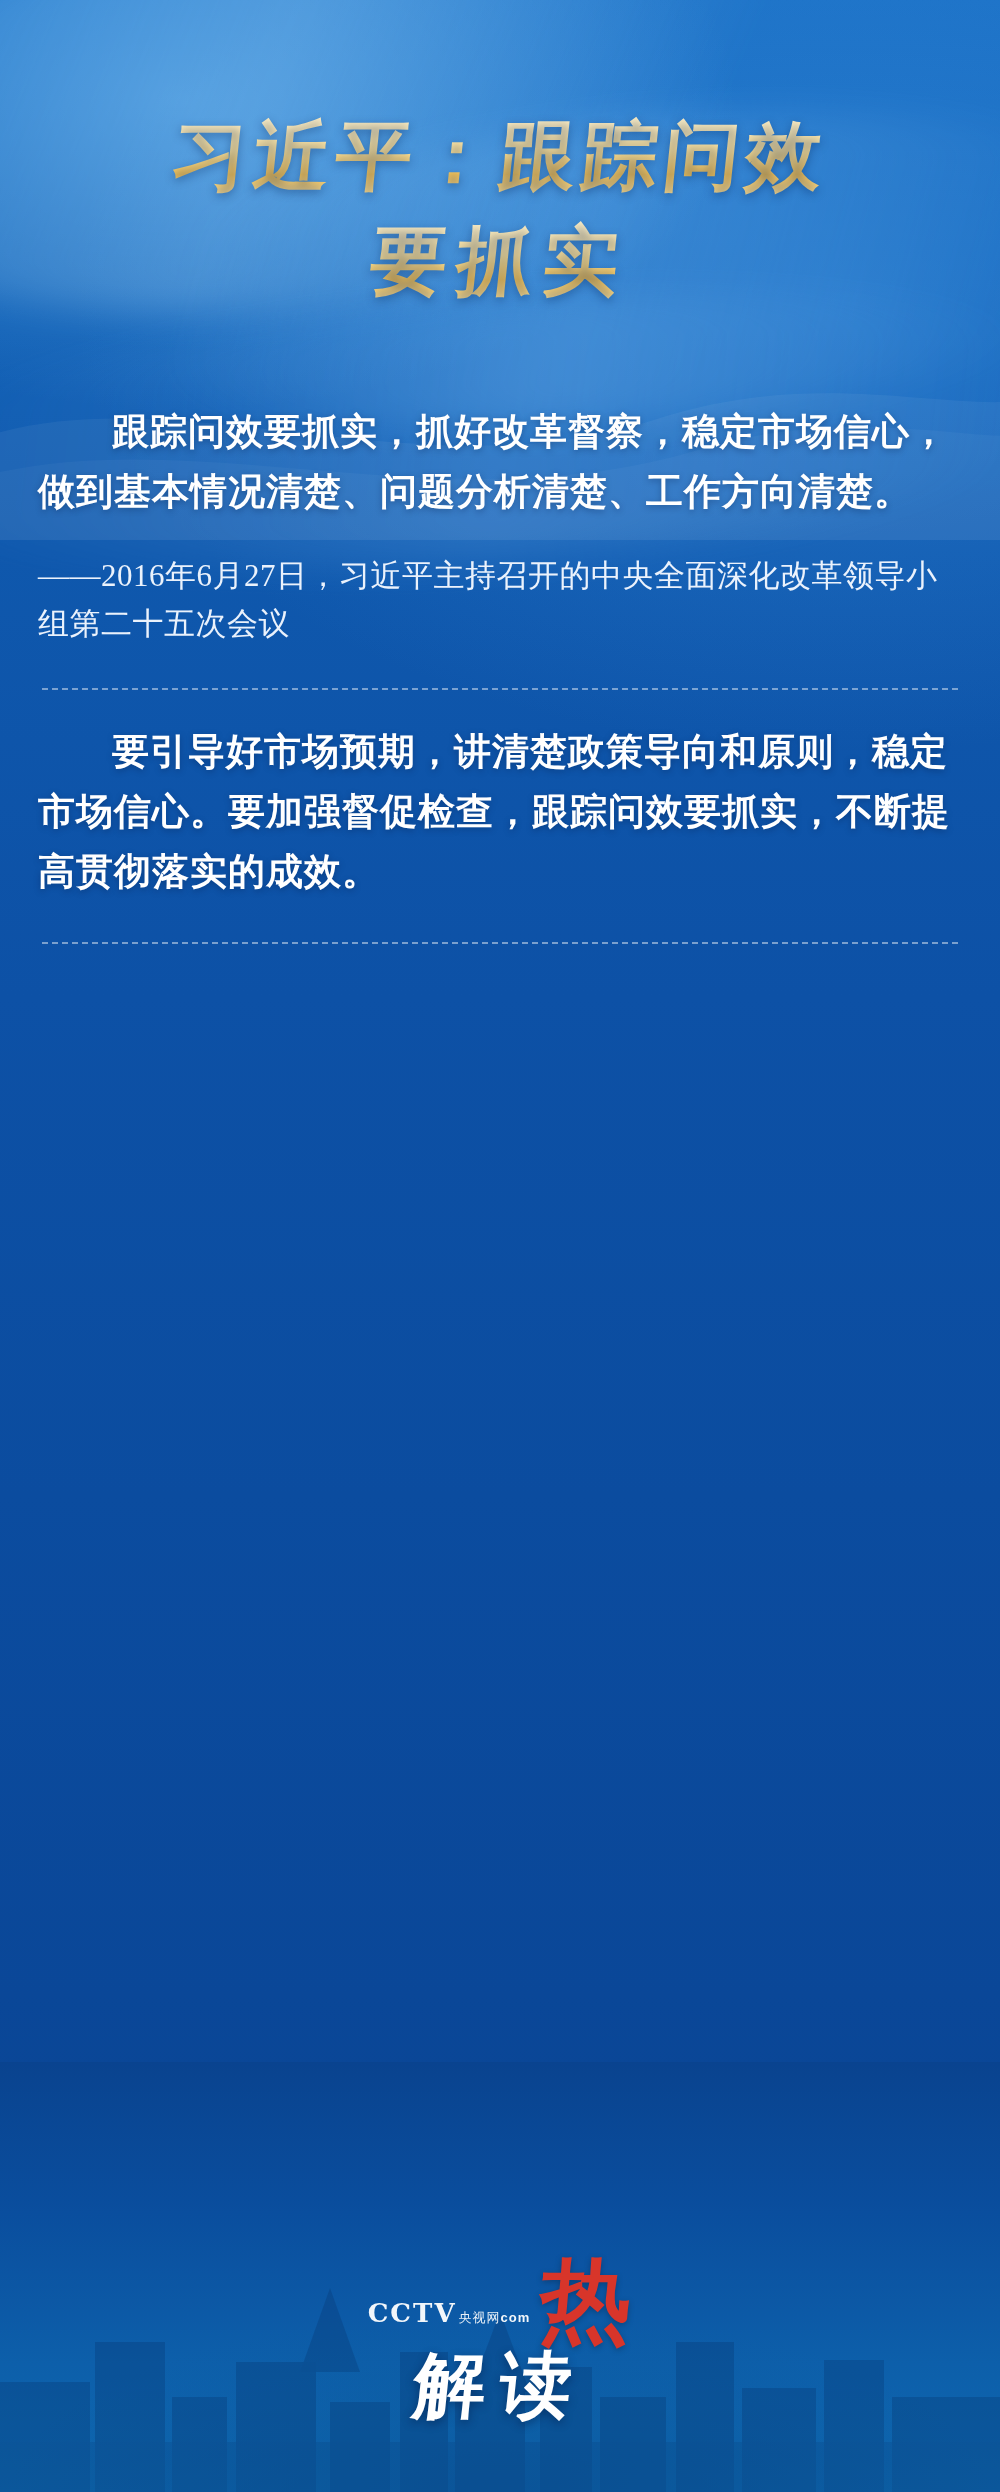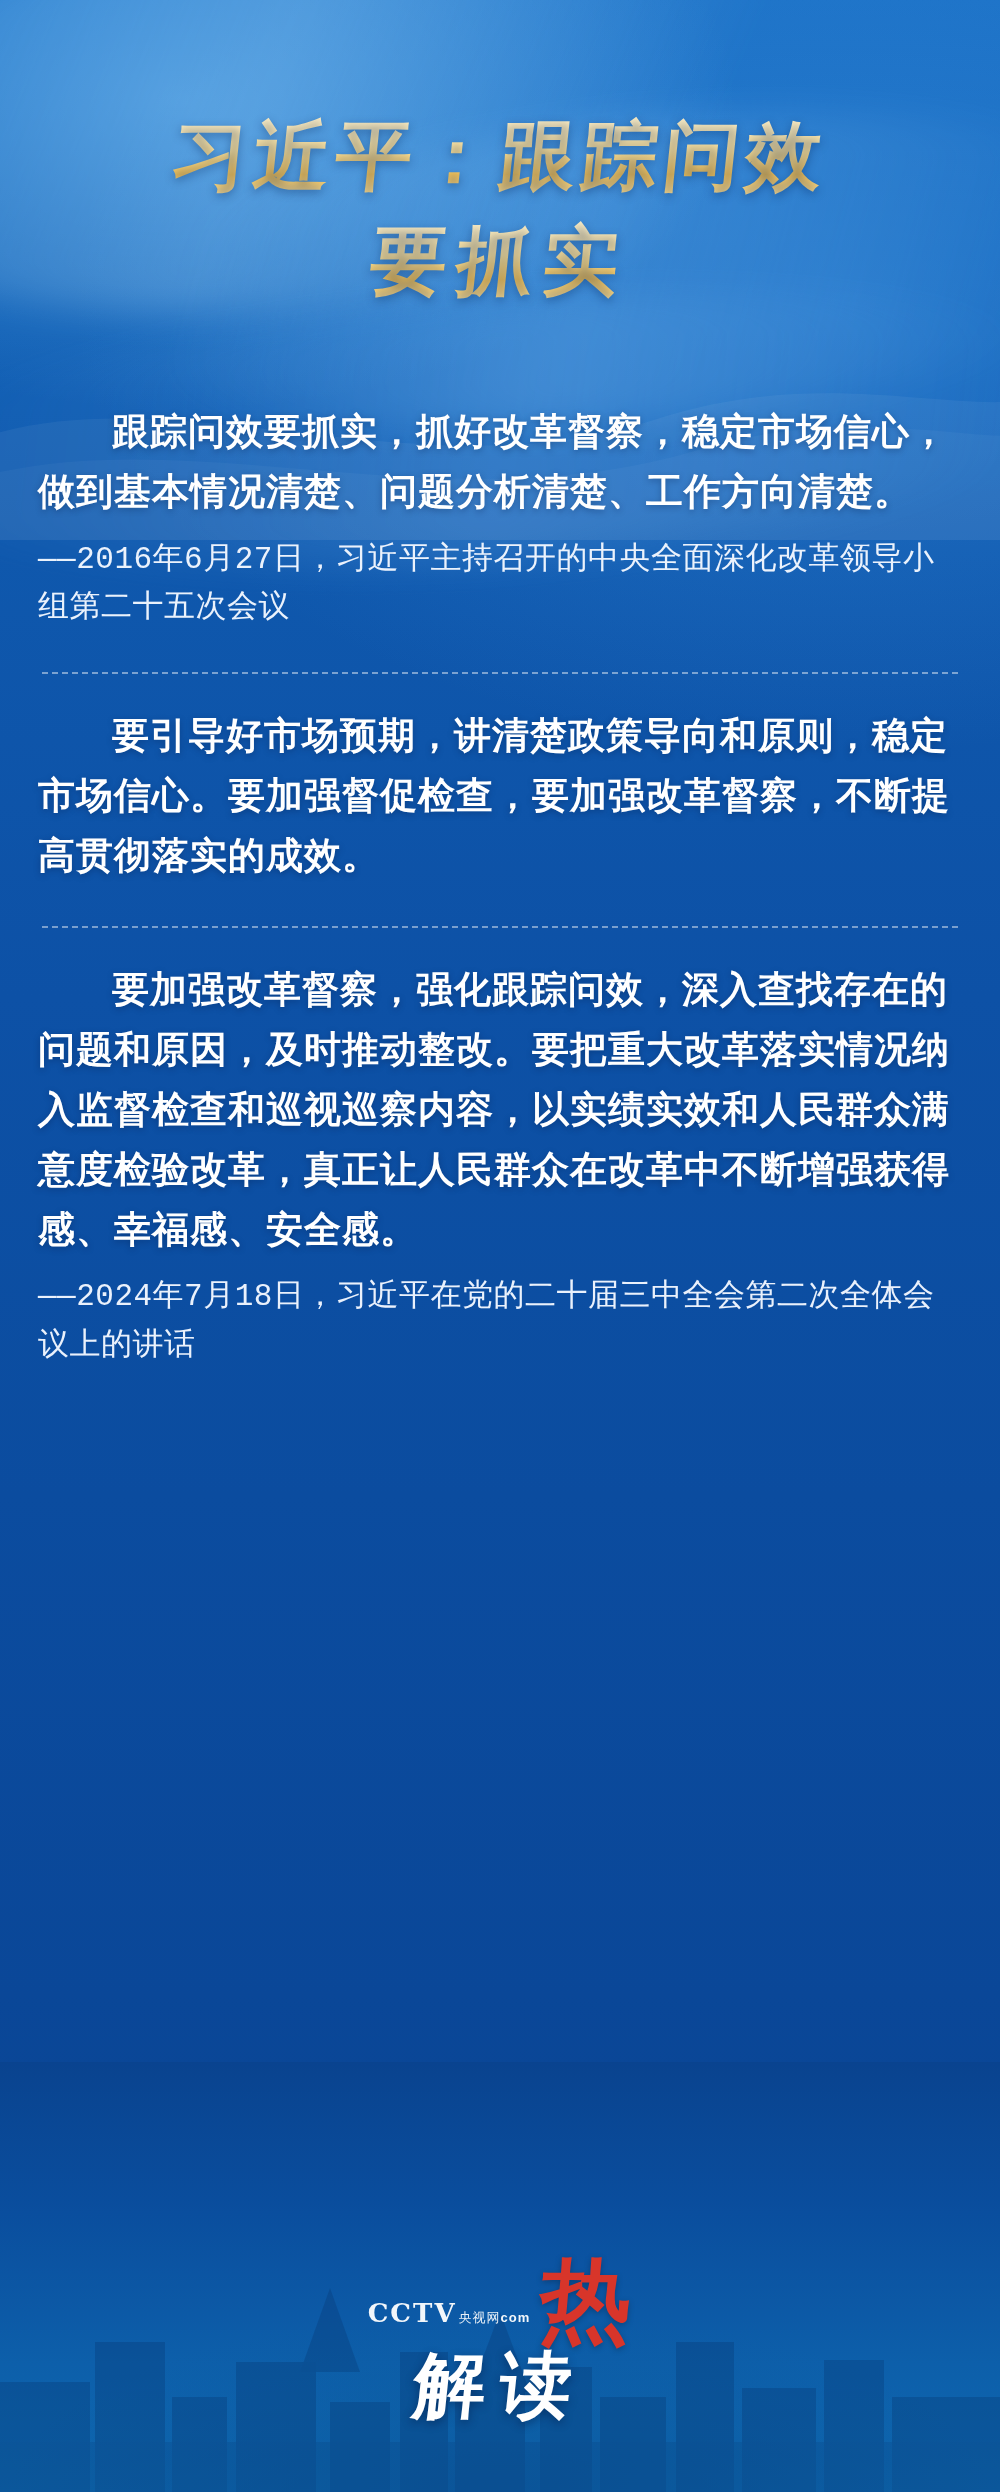"——2016年6月27日，习近平主持召开的中央全面深化改革领导小组第二十五次会议" .quote-source { font-family: Liberation Mono, monospace -> Liberation Serif, serif; margin-top: 14px -> 30px }
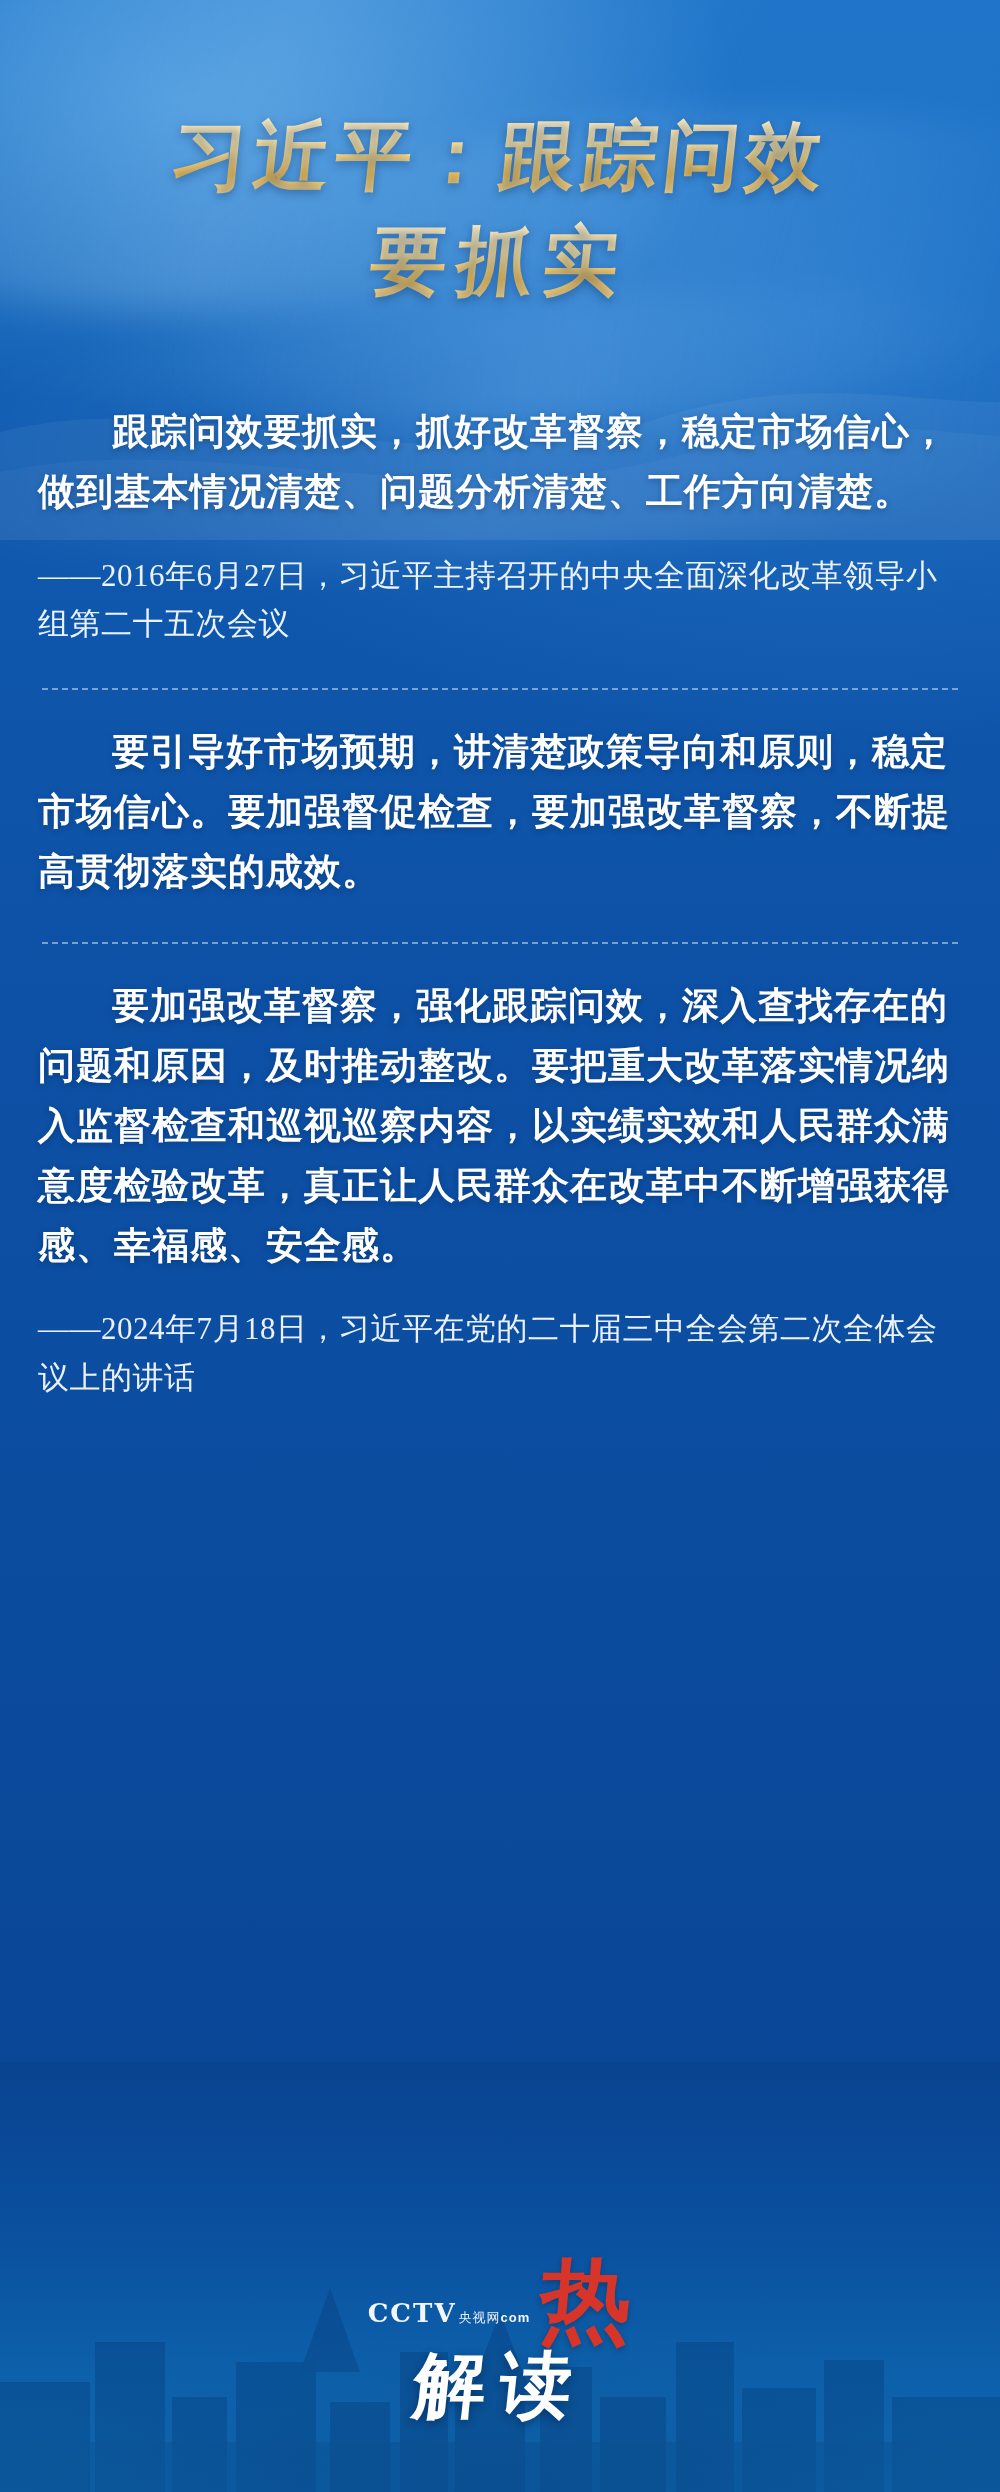"要引导好市场预期，讲清楚政策导向和原则，稳定市场信心。要加强督促检查，要加强改革" div.quote-text { text: 要加强改革督察 -> 跟踪问效要抓实 }
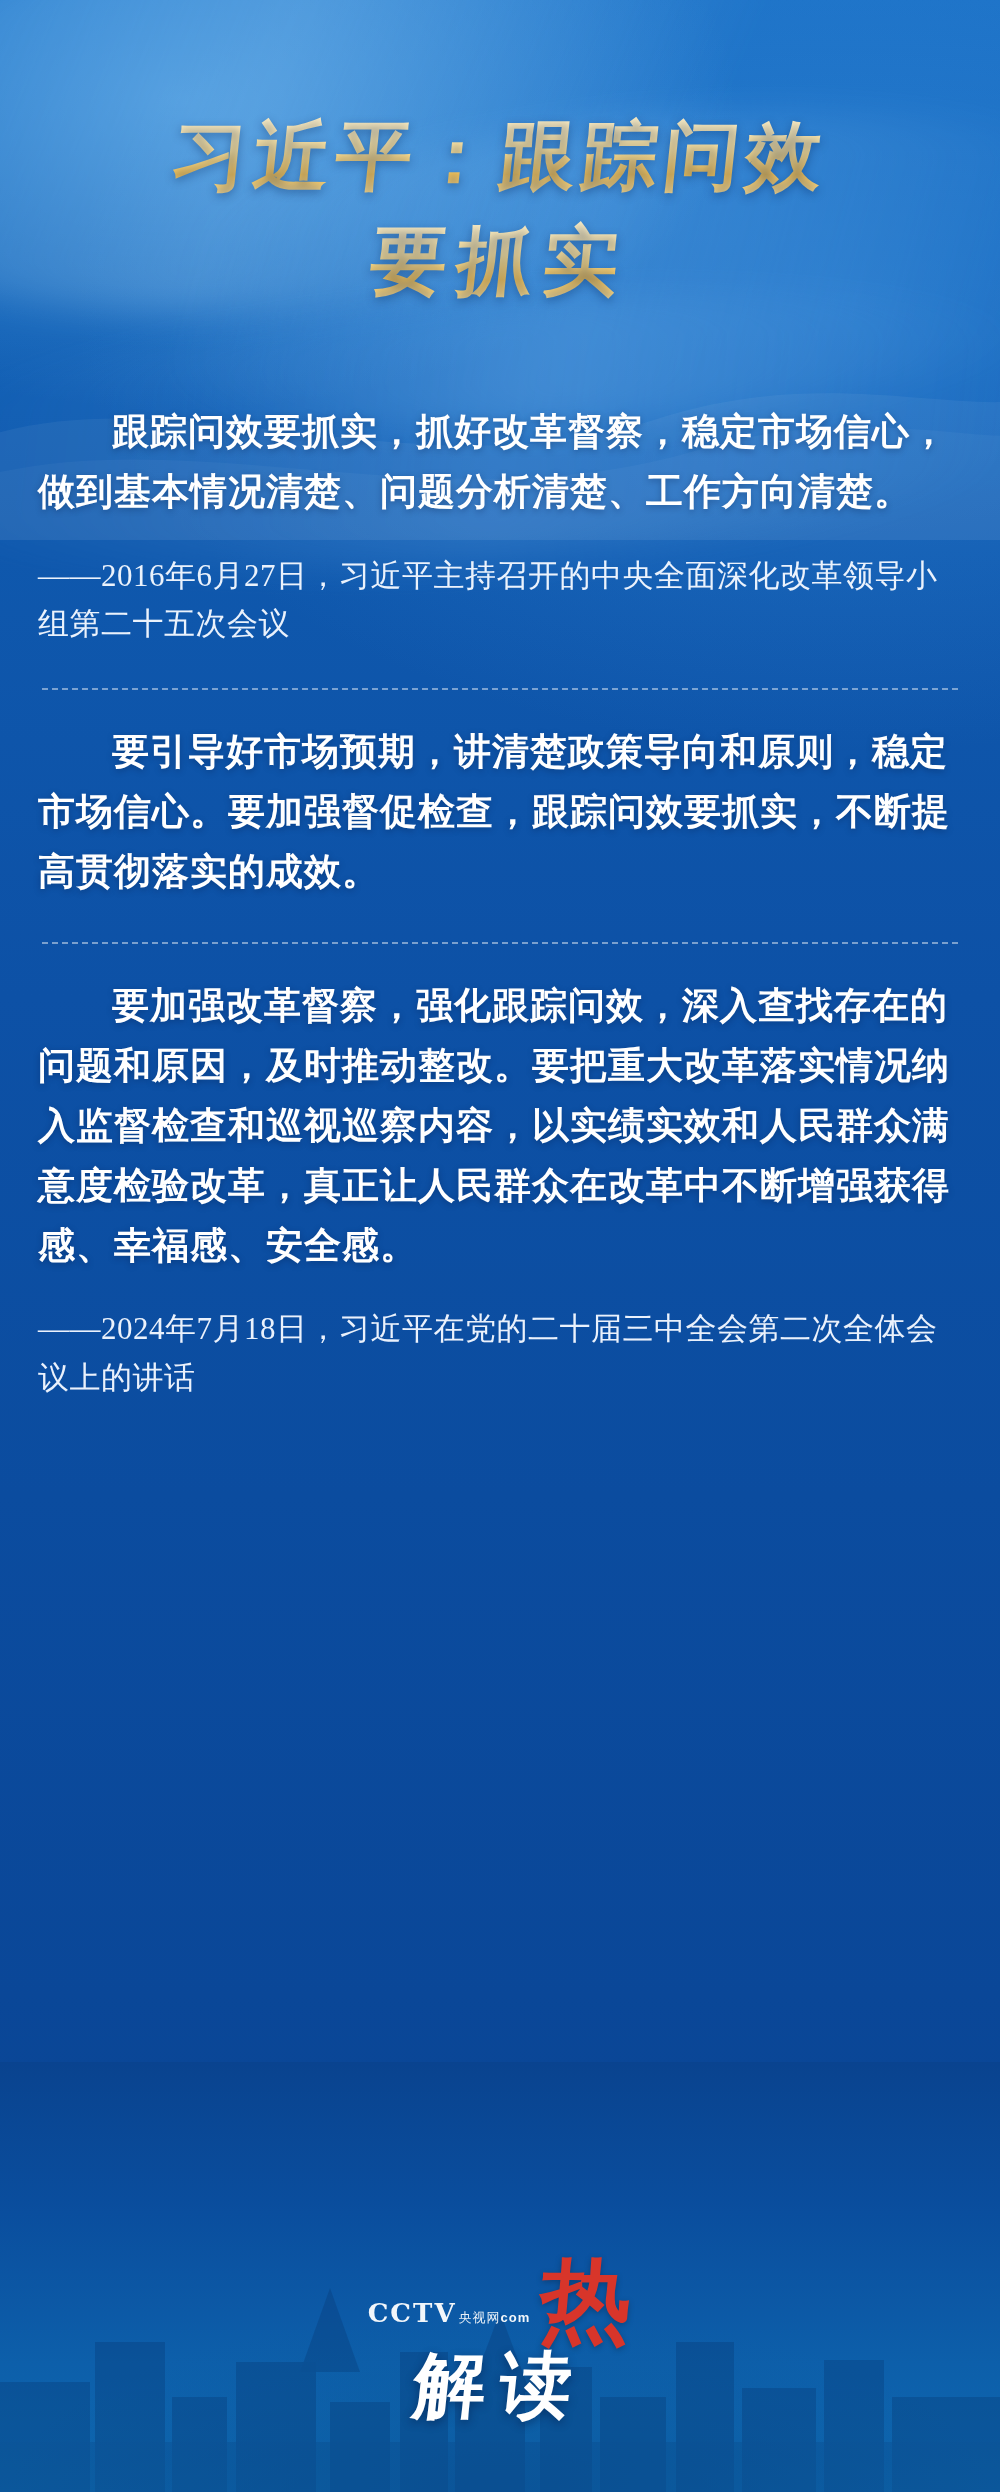"要加强改革督察，强化跟踪问效，深入查找存在的问题和原因，及时推动整改。要把重大改" div.quote-block { html: <div> <div>要加强改革督察，强化跟踪问效，深入查找存在的问题和原因，及时推动整改。要把重大改革落实情况纳入监督检查和巡视巡察内容，以实绩实效和人民群众满意度检验改革，真正让人民群众在改革中不断增强获得感、幸福感、安全感。</div> <div>——2024年7月18日，习近平在党的二十届三中全会第二次全体会议上的讲话</div> </div> -> none }
